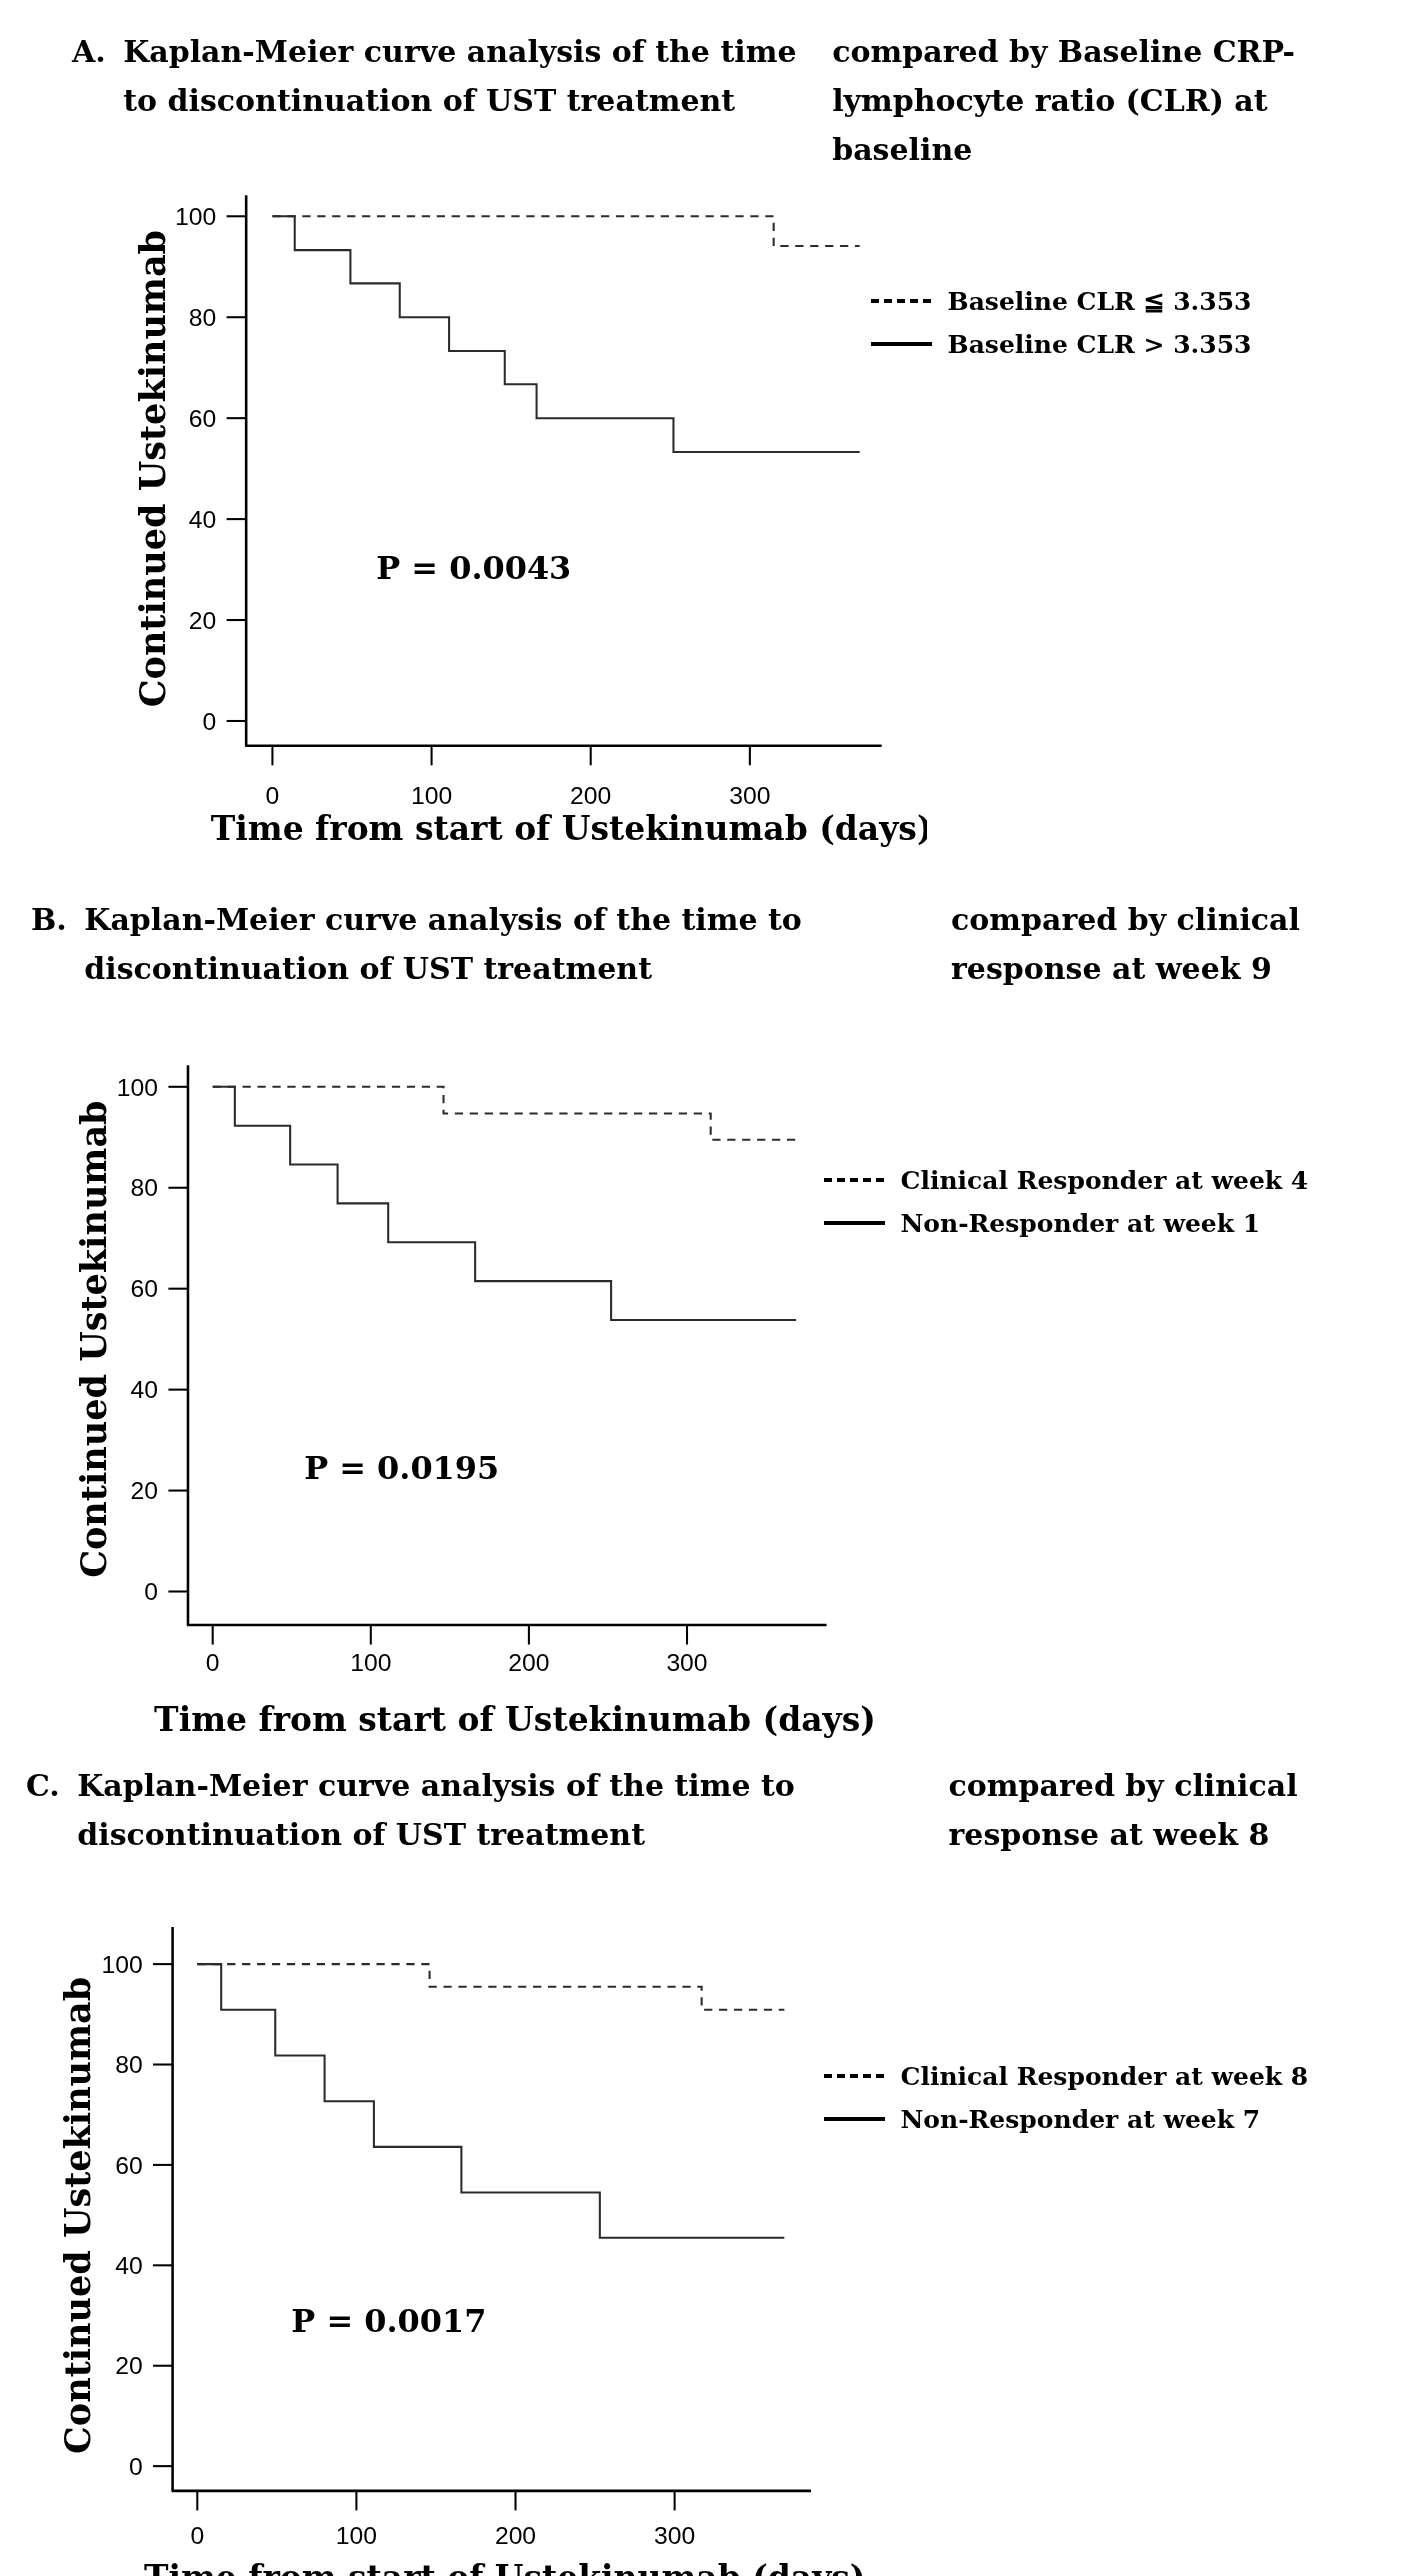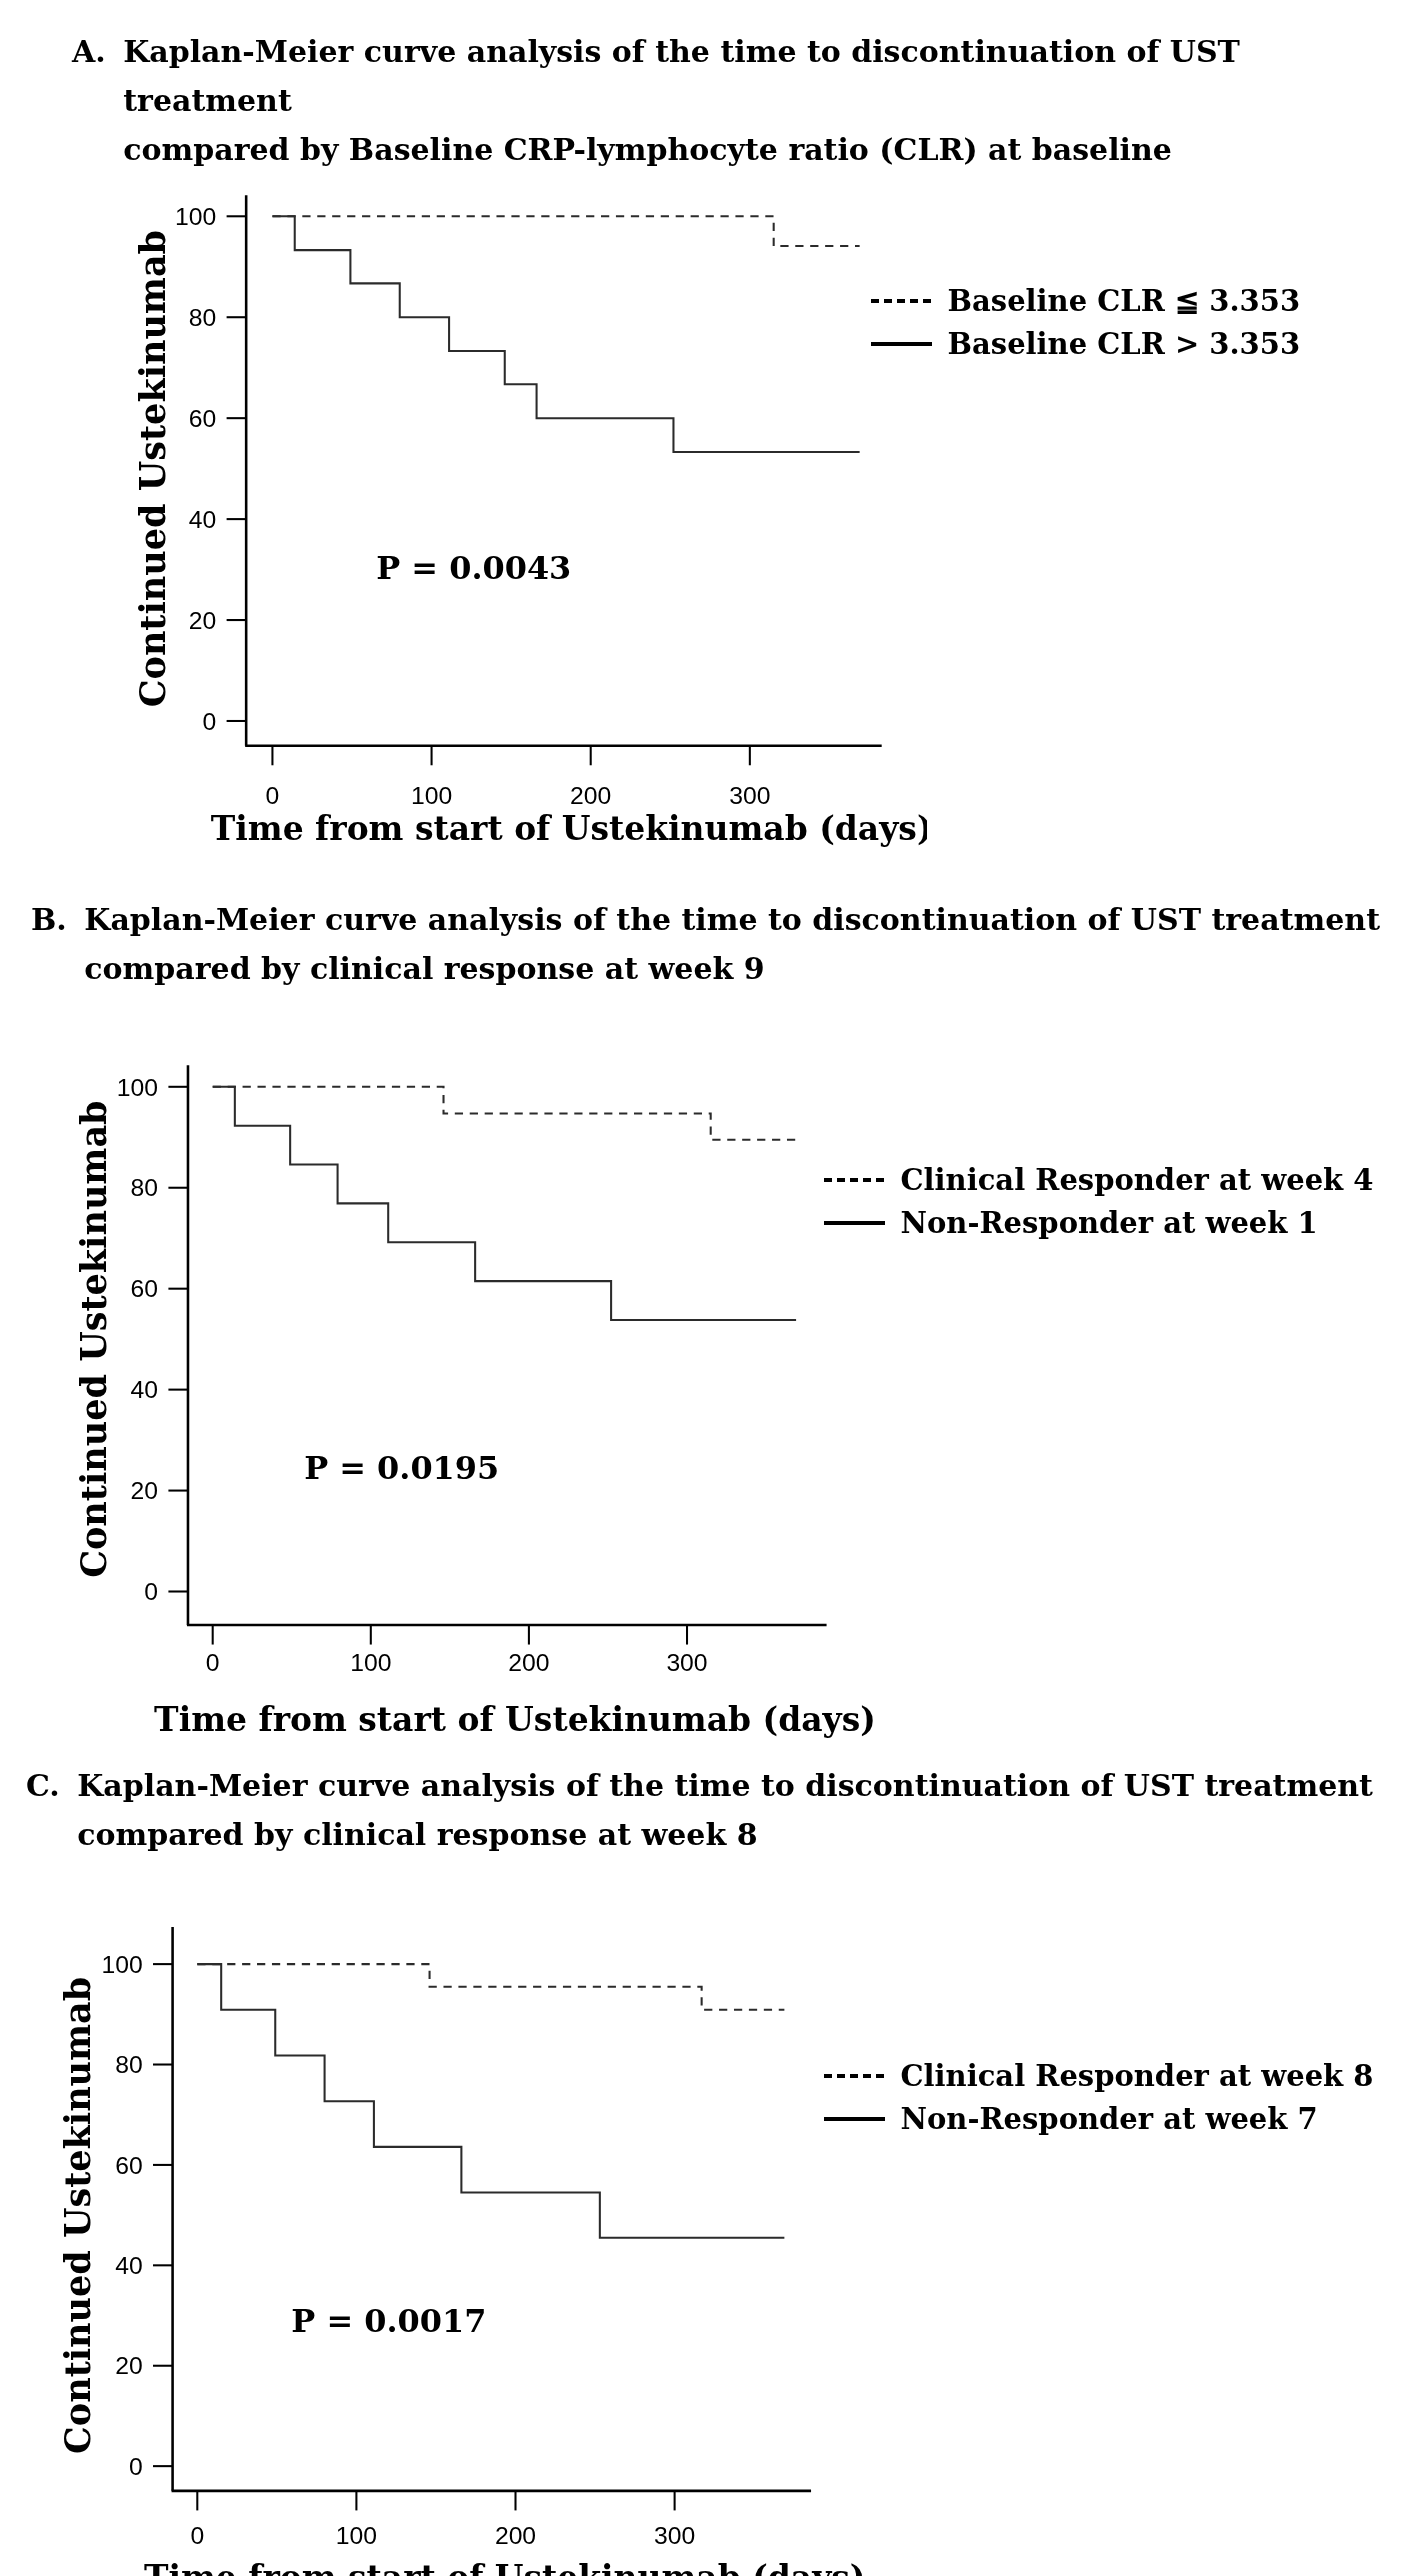"Kaplan-Meier curve analysis of the" .panel-title .lines { flex-direction: column -> row }
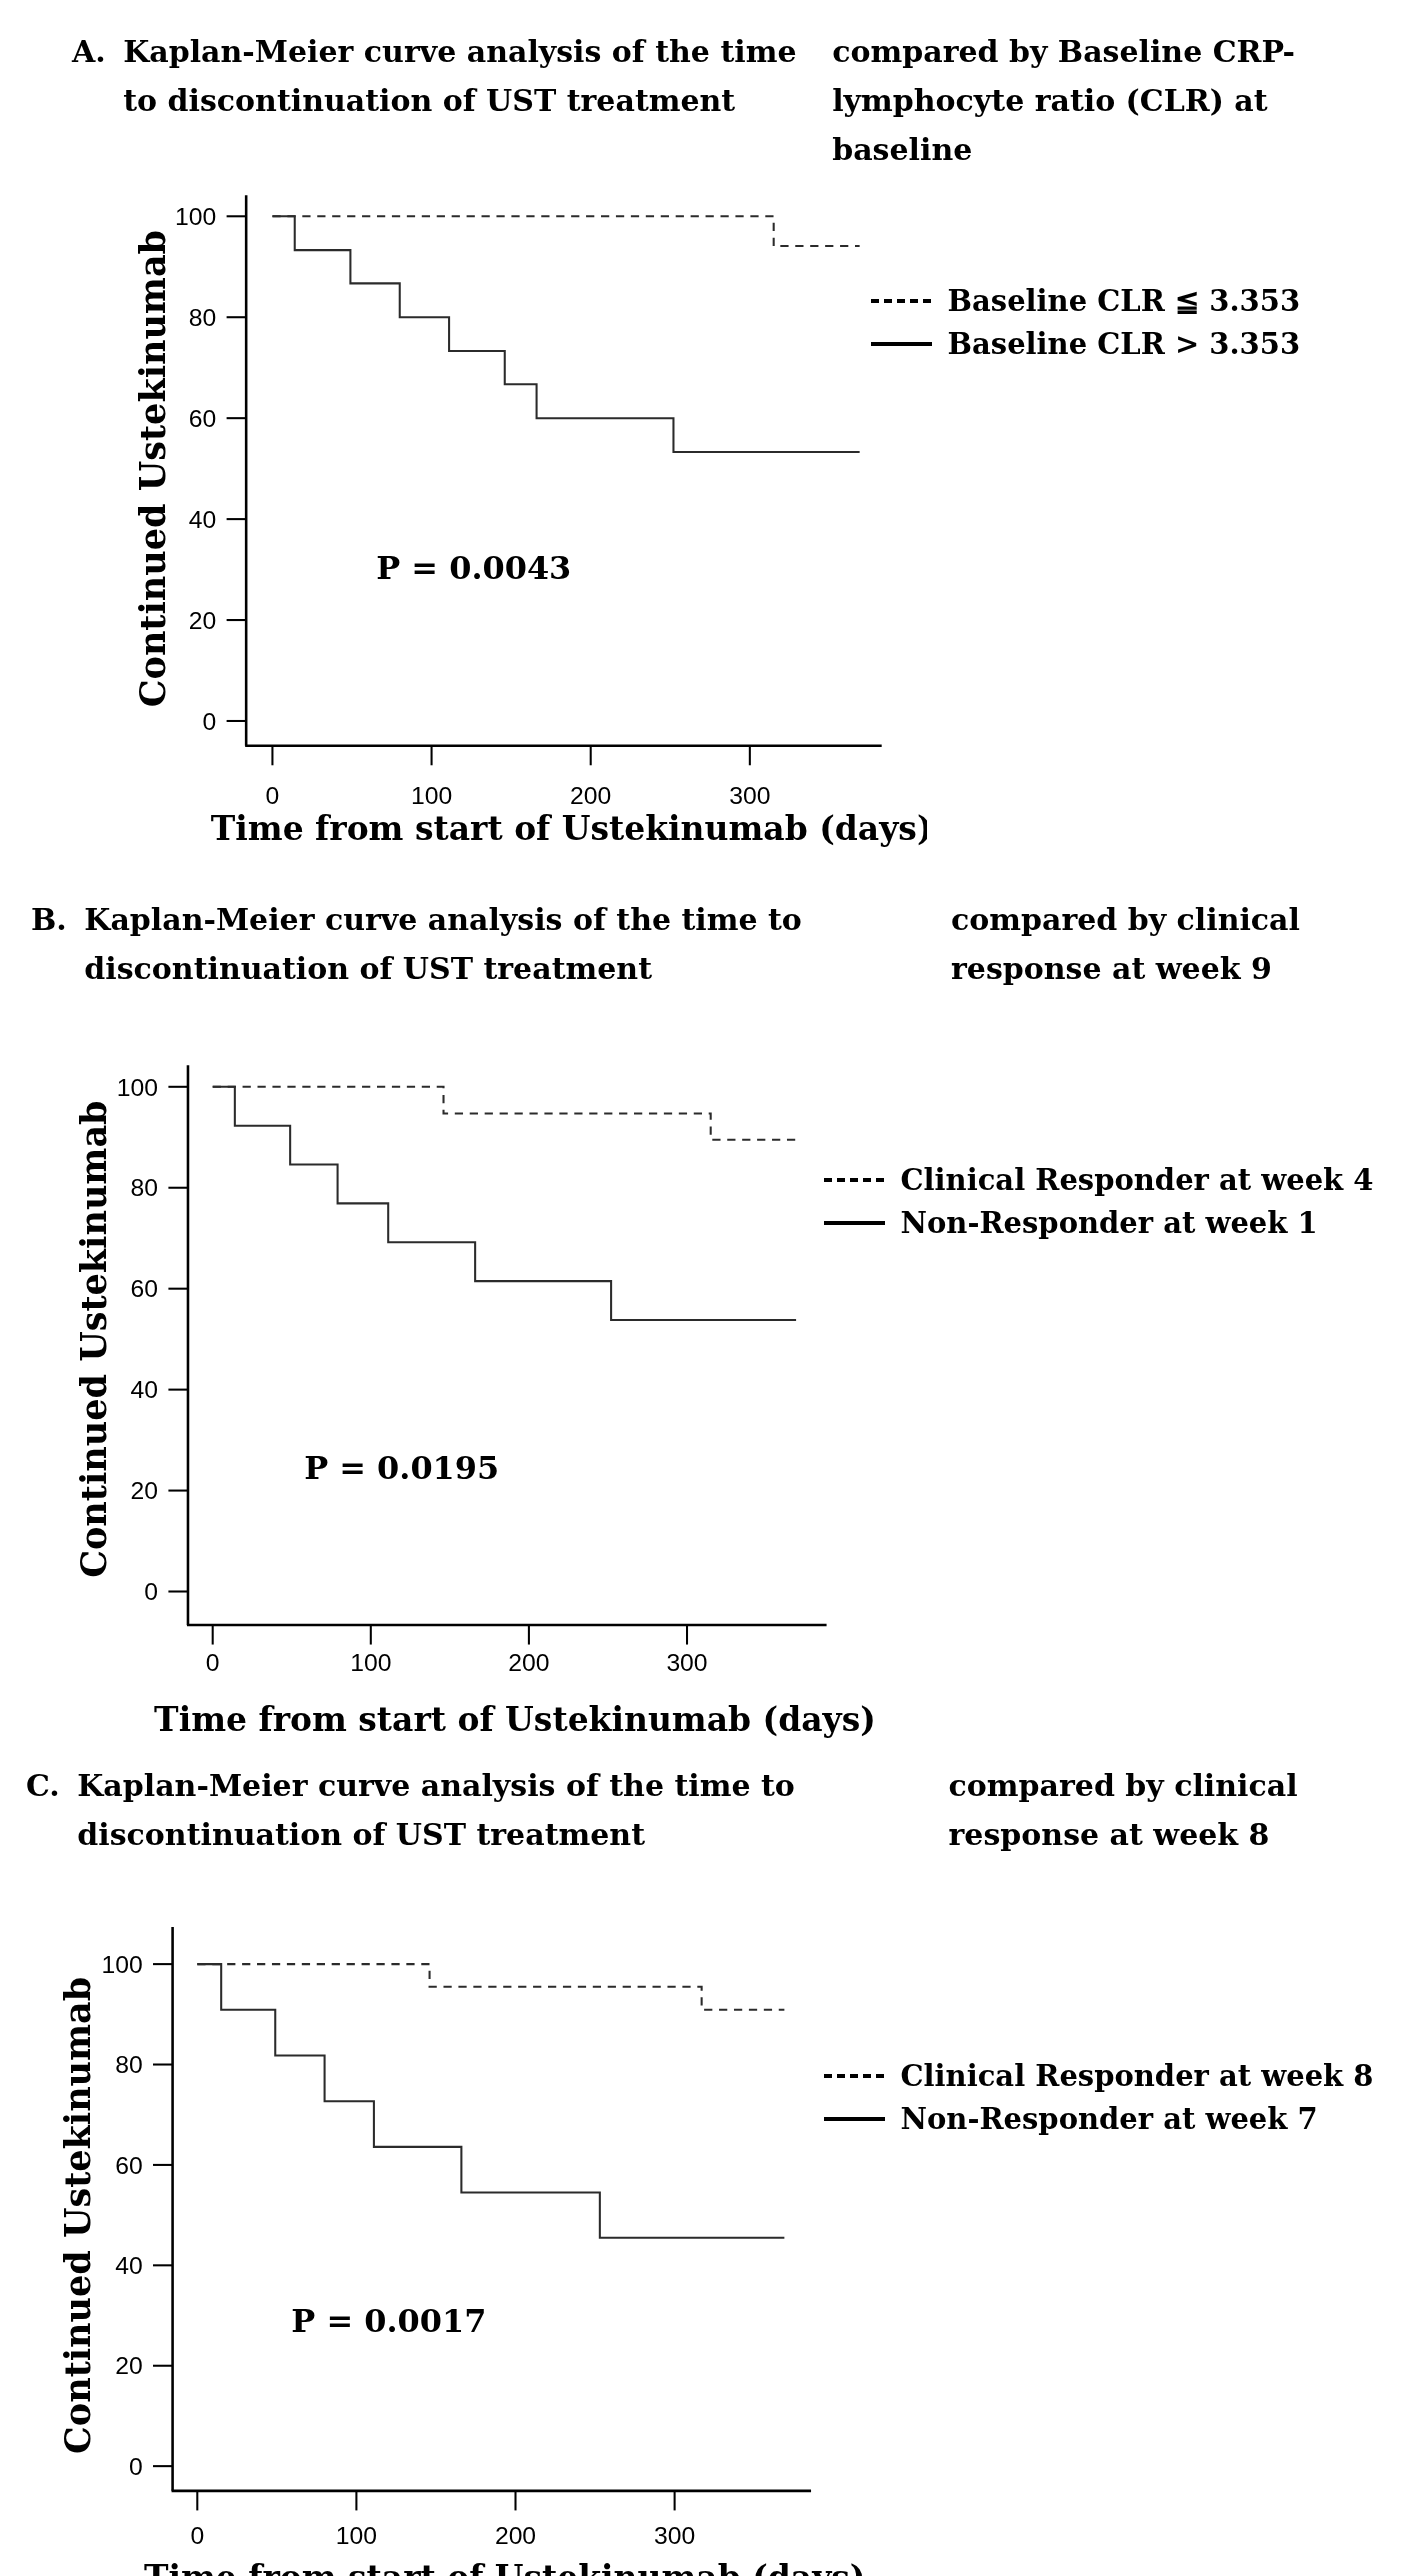"Baseline CLR ≦ 3.353" .legend-label { font-size: 29px -> 25px }
